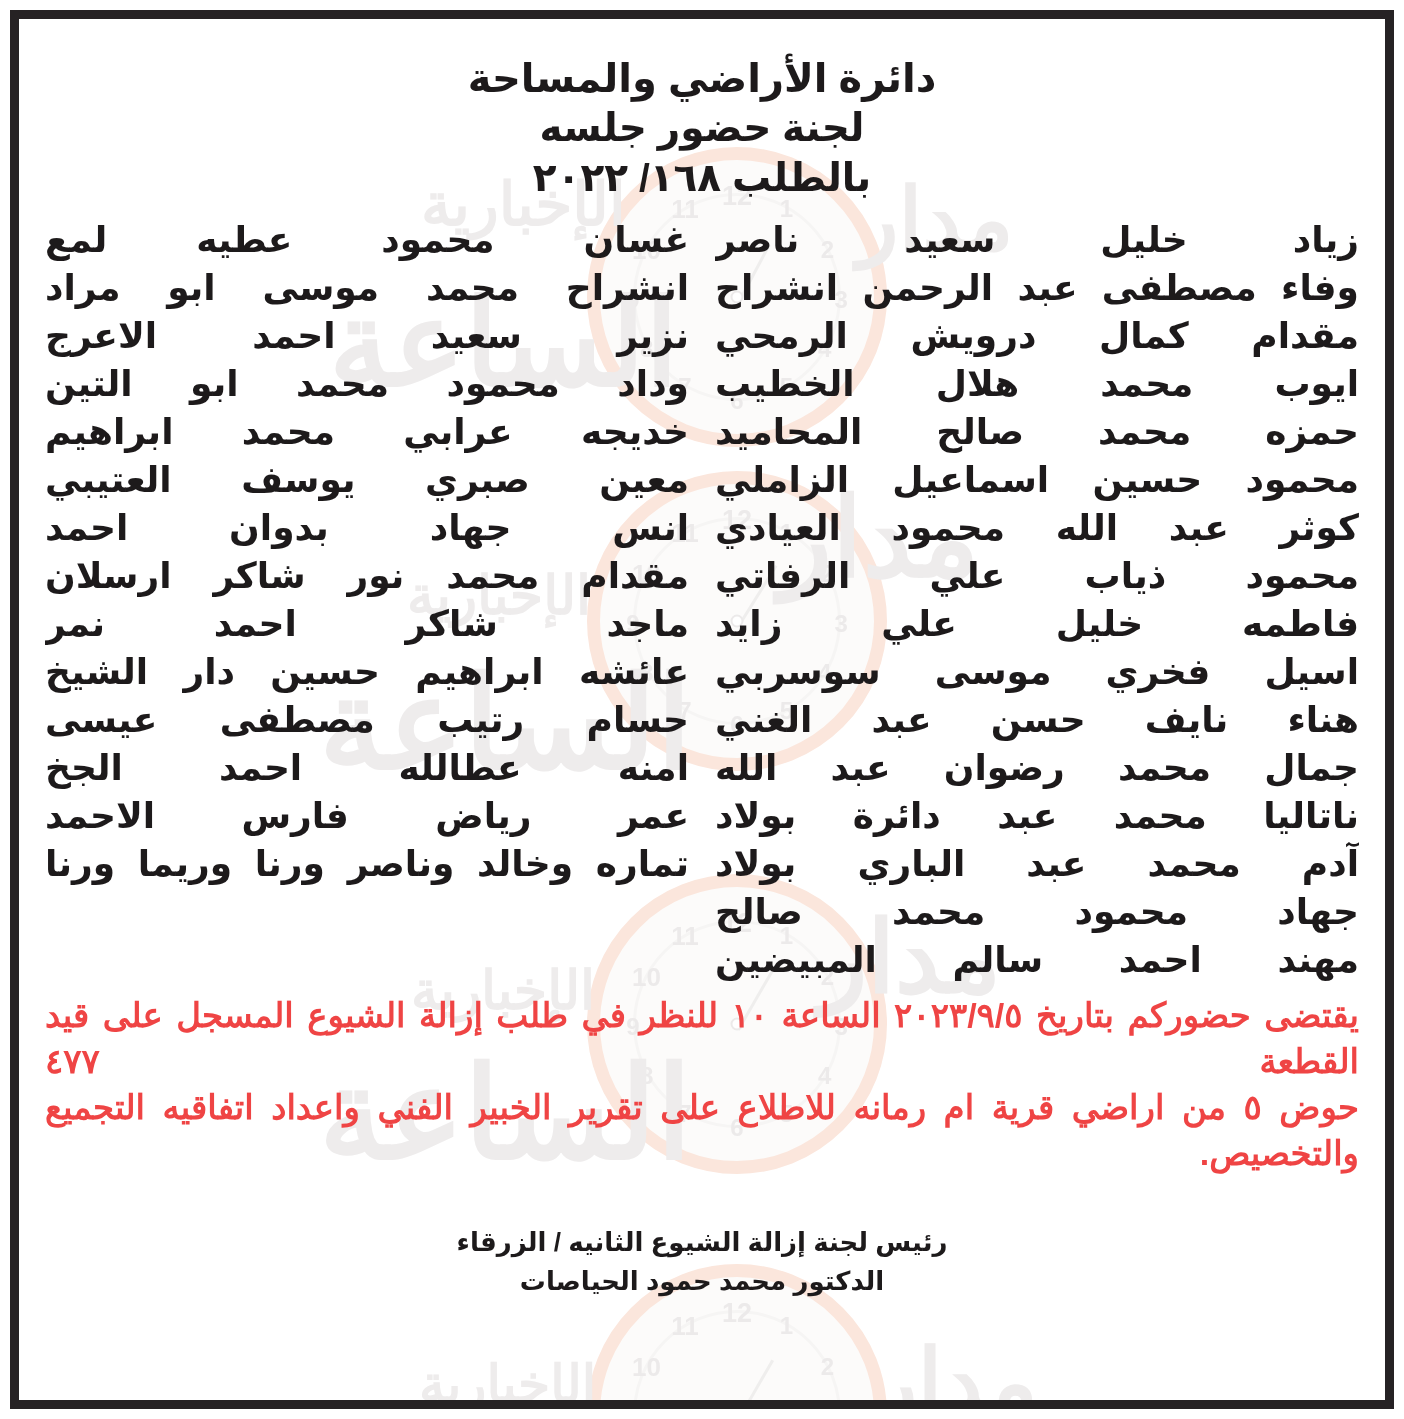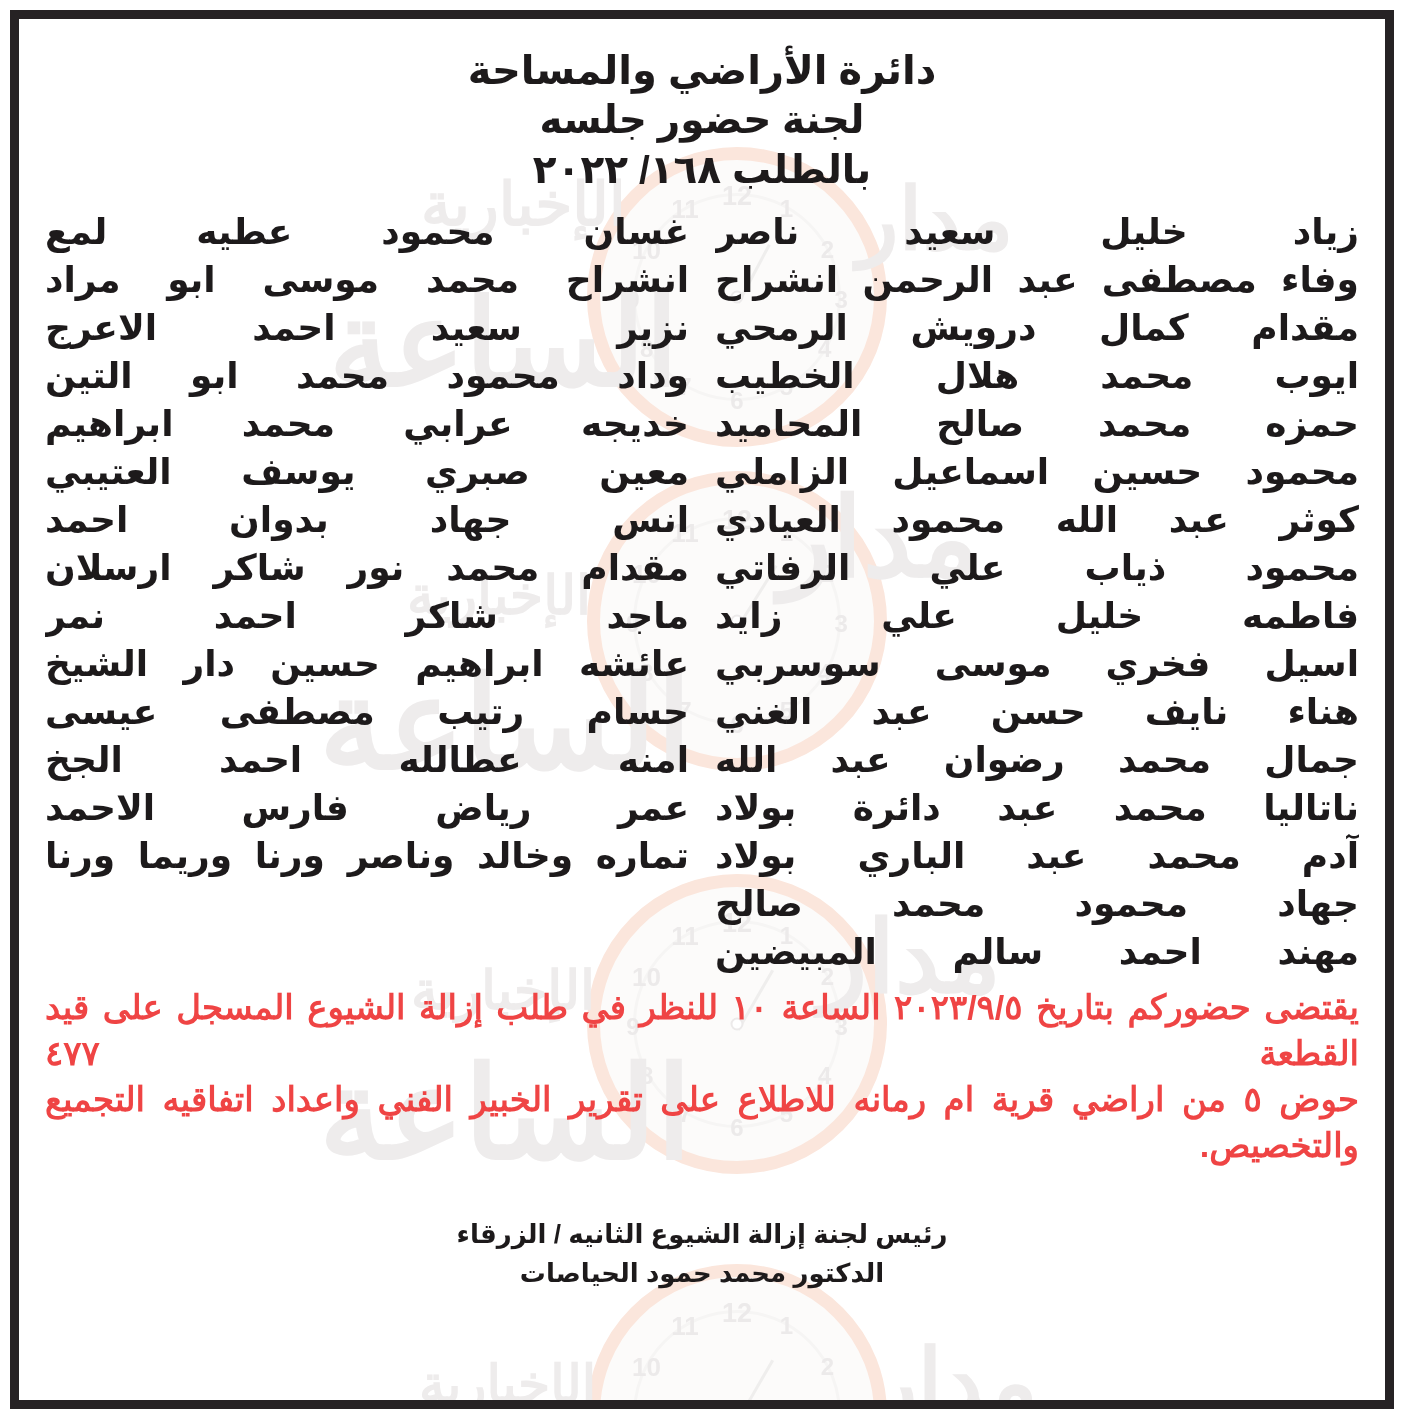"دائرة الأراضي والمساحة" .content { margin-top: none -> 8px }
